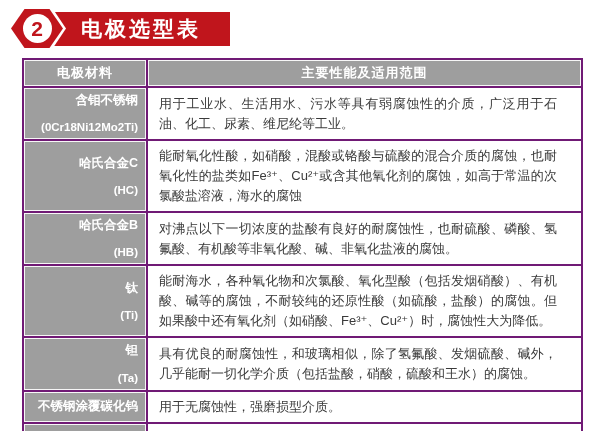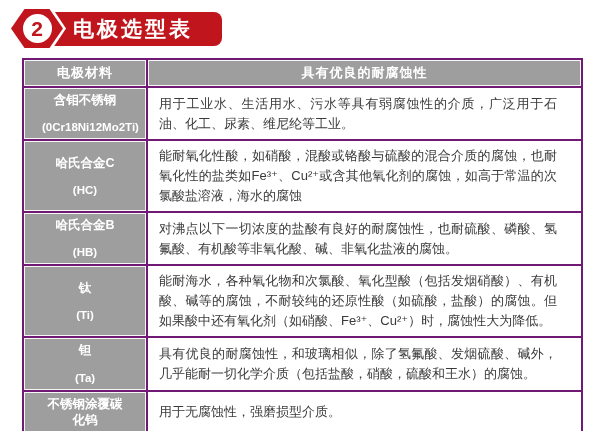"电极选型表" .banner { border-radius: 8px -> 0; left: 44px -> 52px }
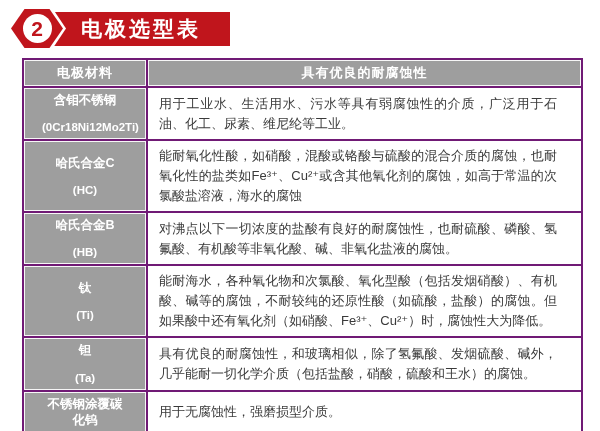"具有优良的耐腐蚀性" th { text: 具有优良的耐腐蚀性 -> 主要性能及适用范围 }
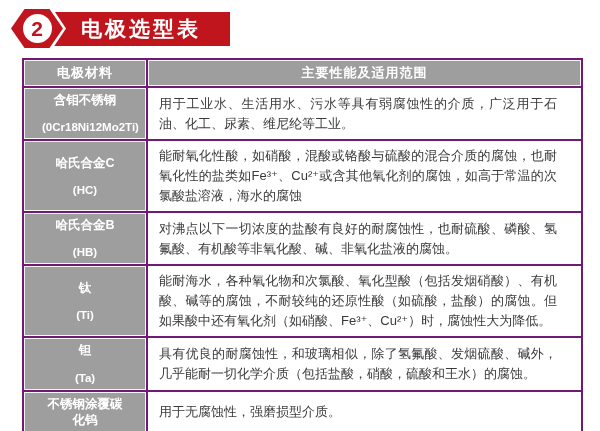"含钼不锈钢" .mat-cell { padding: 4px 18px -> 4px 8px; text-align: center -> right }
